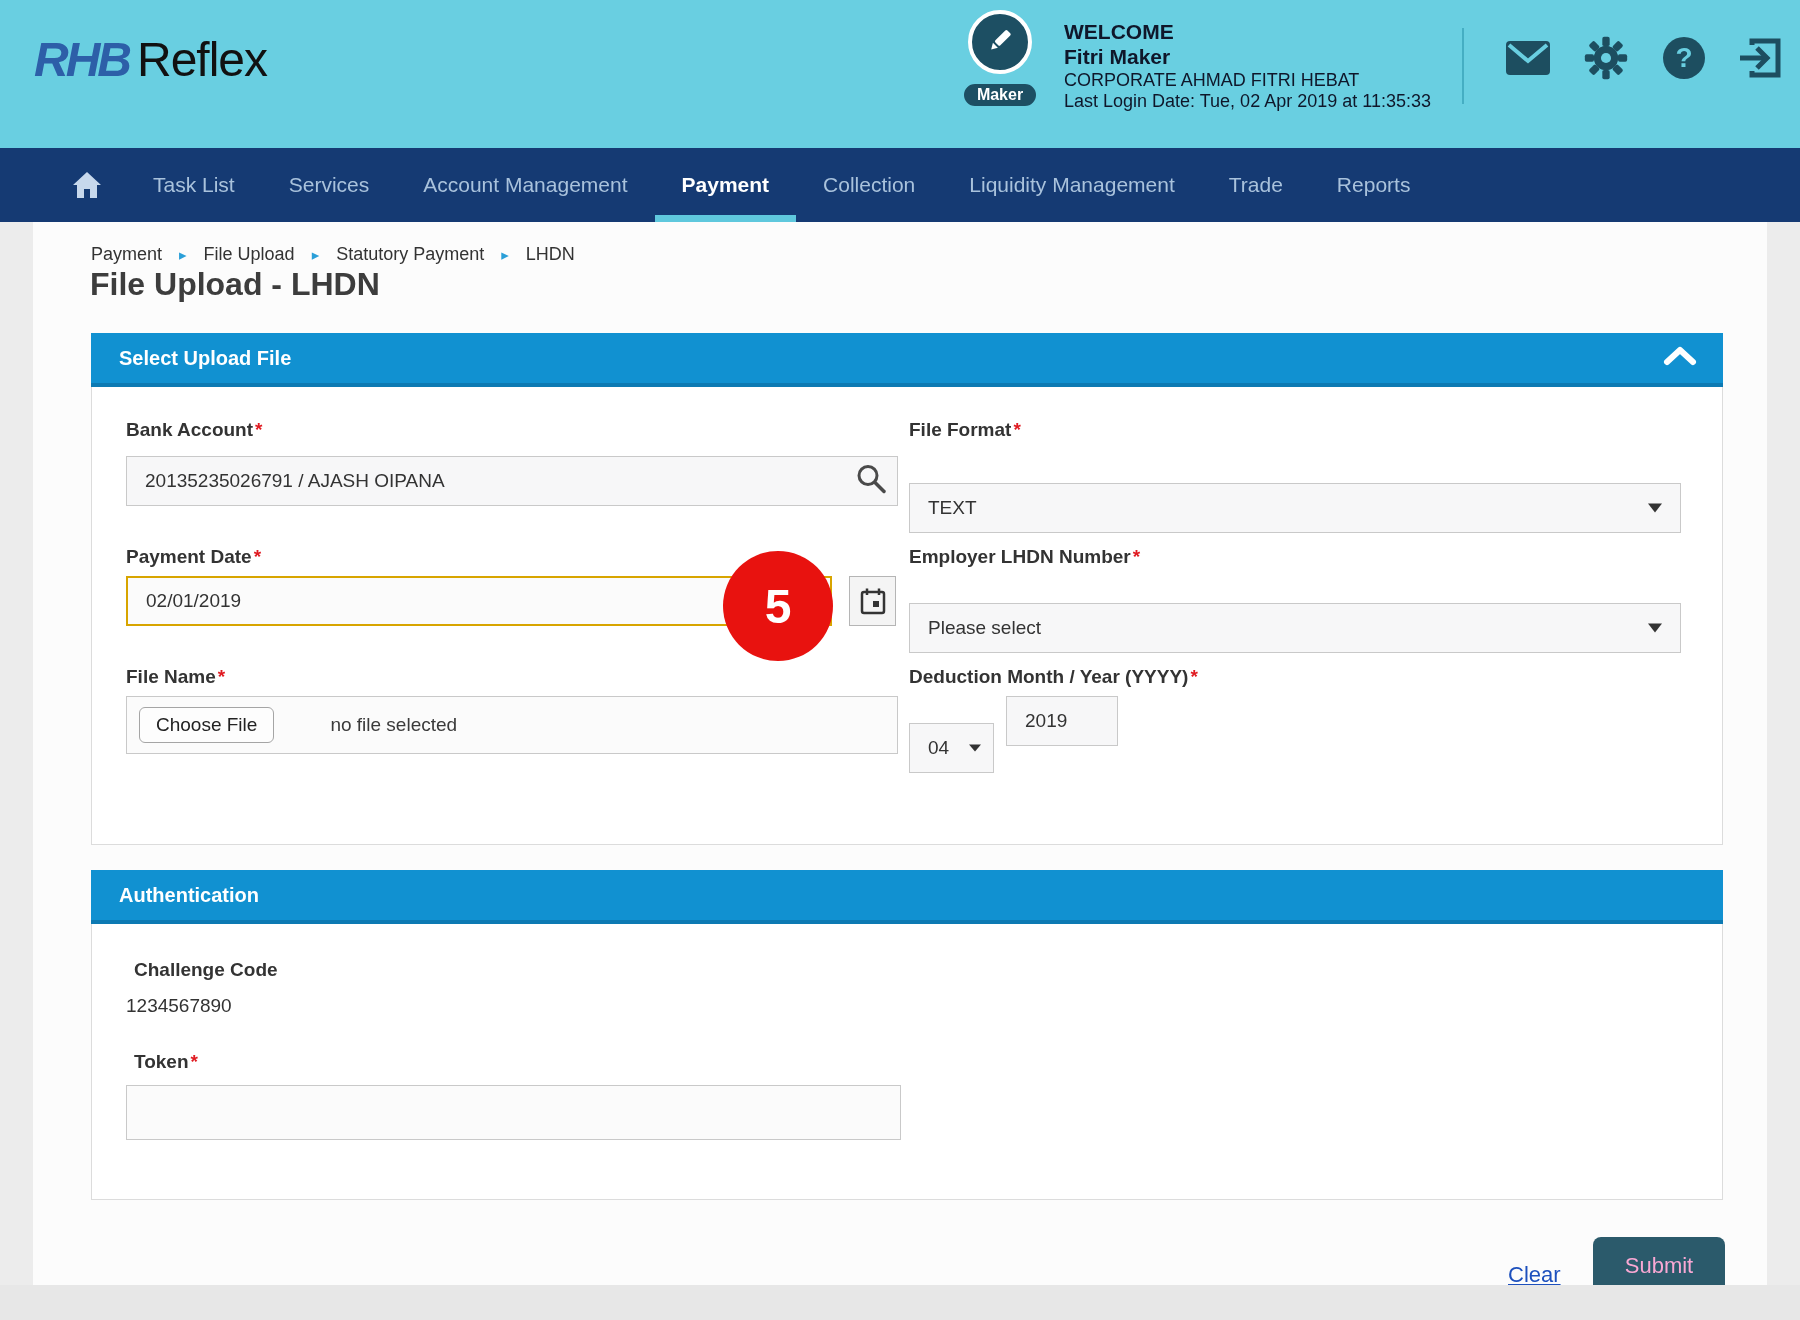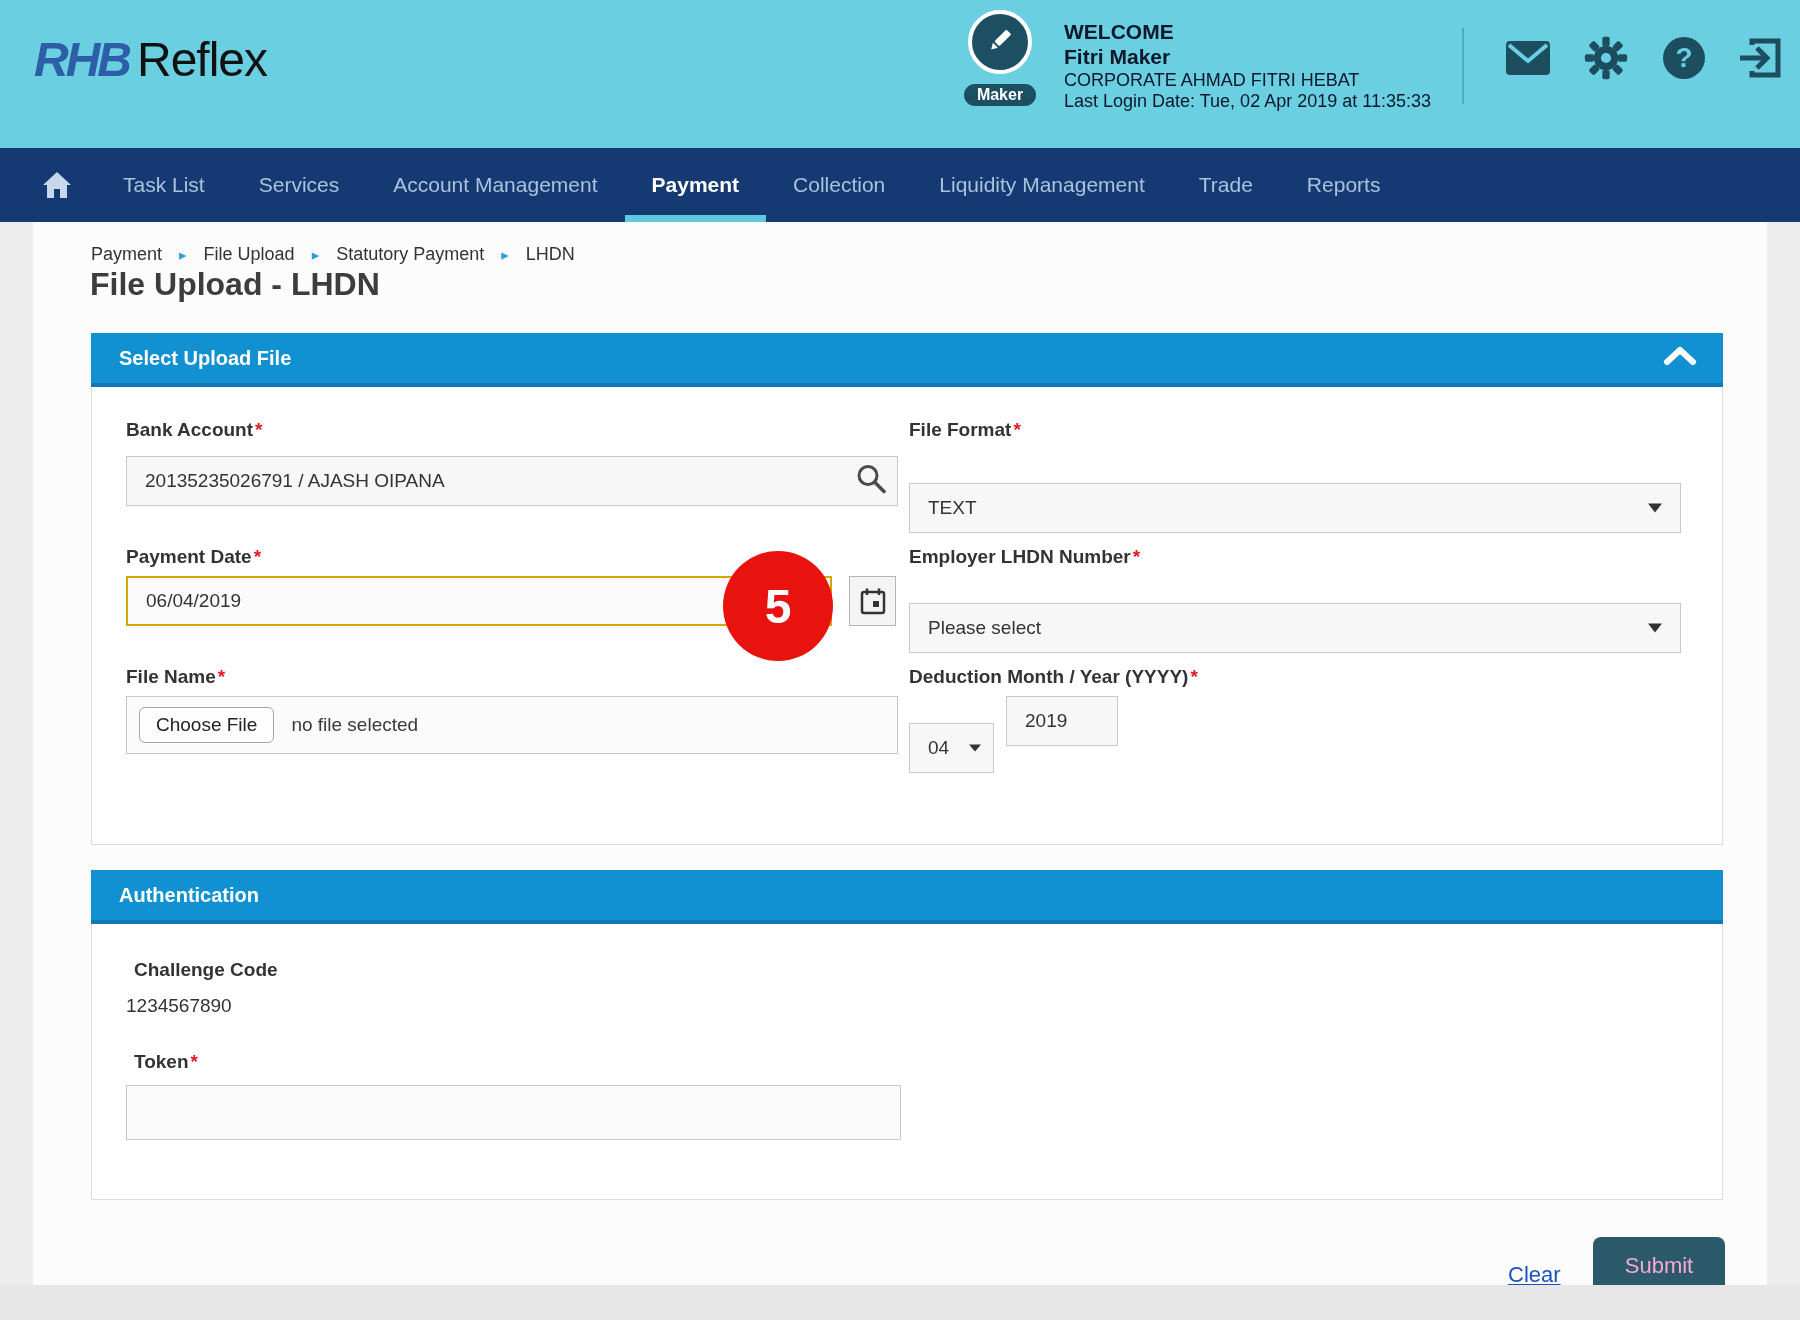"Task List" .navbar { padding-left: 18px -> 48px }
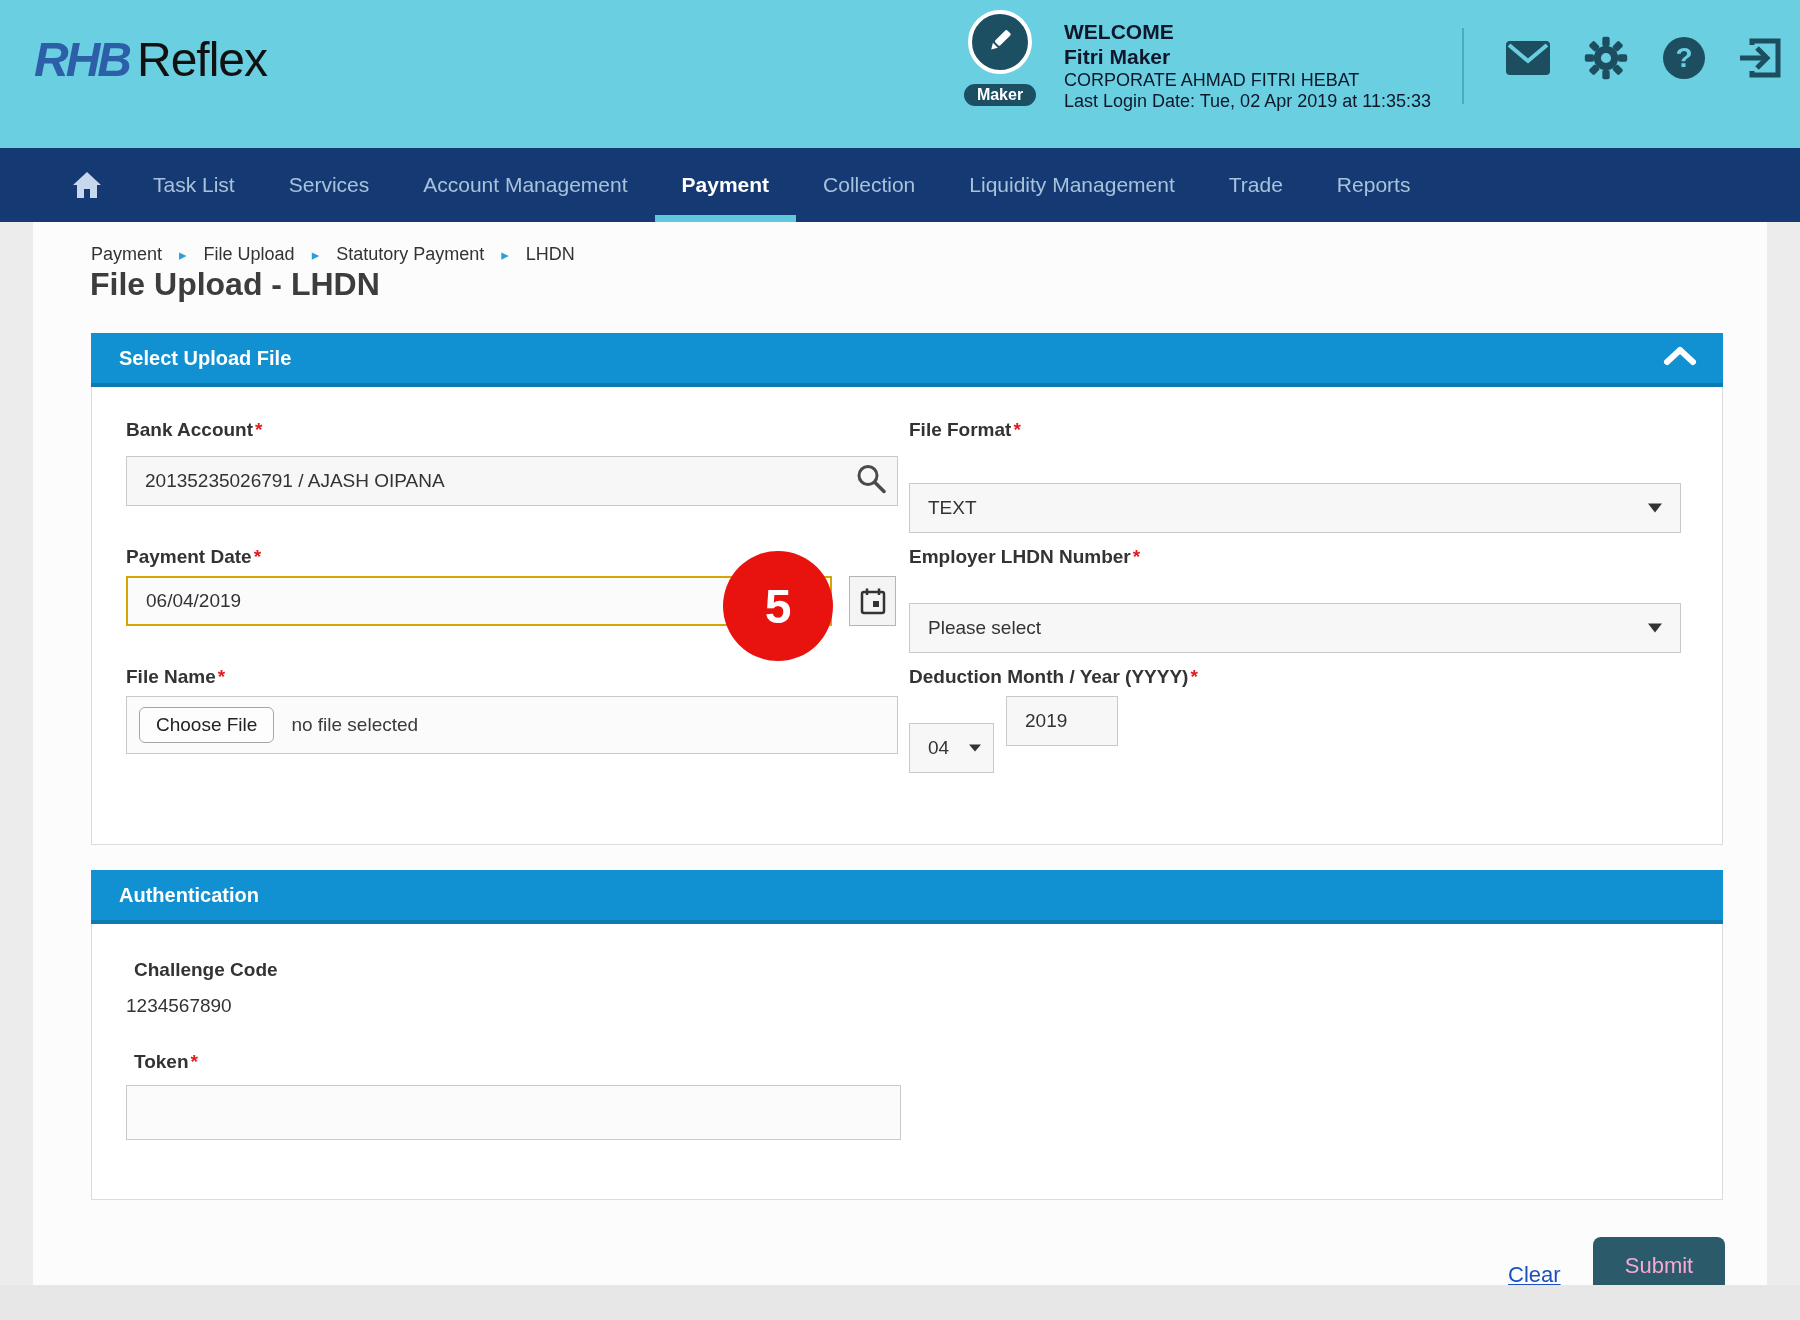"06/04/2019" span { text: 06/04/2019 -> 02/01/2019 }
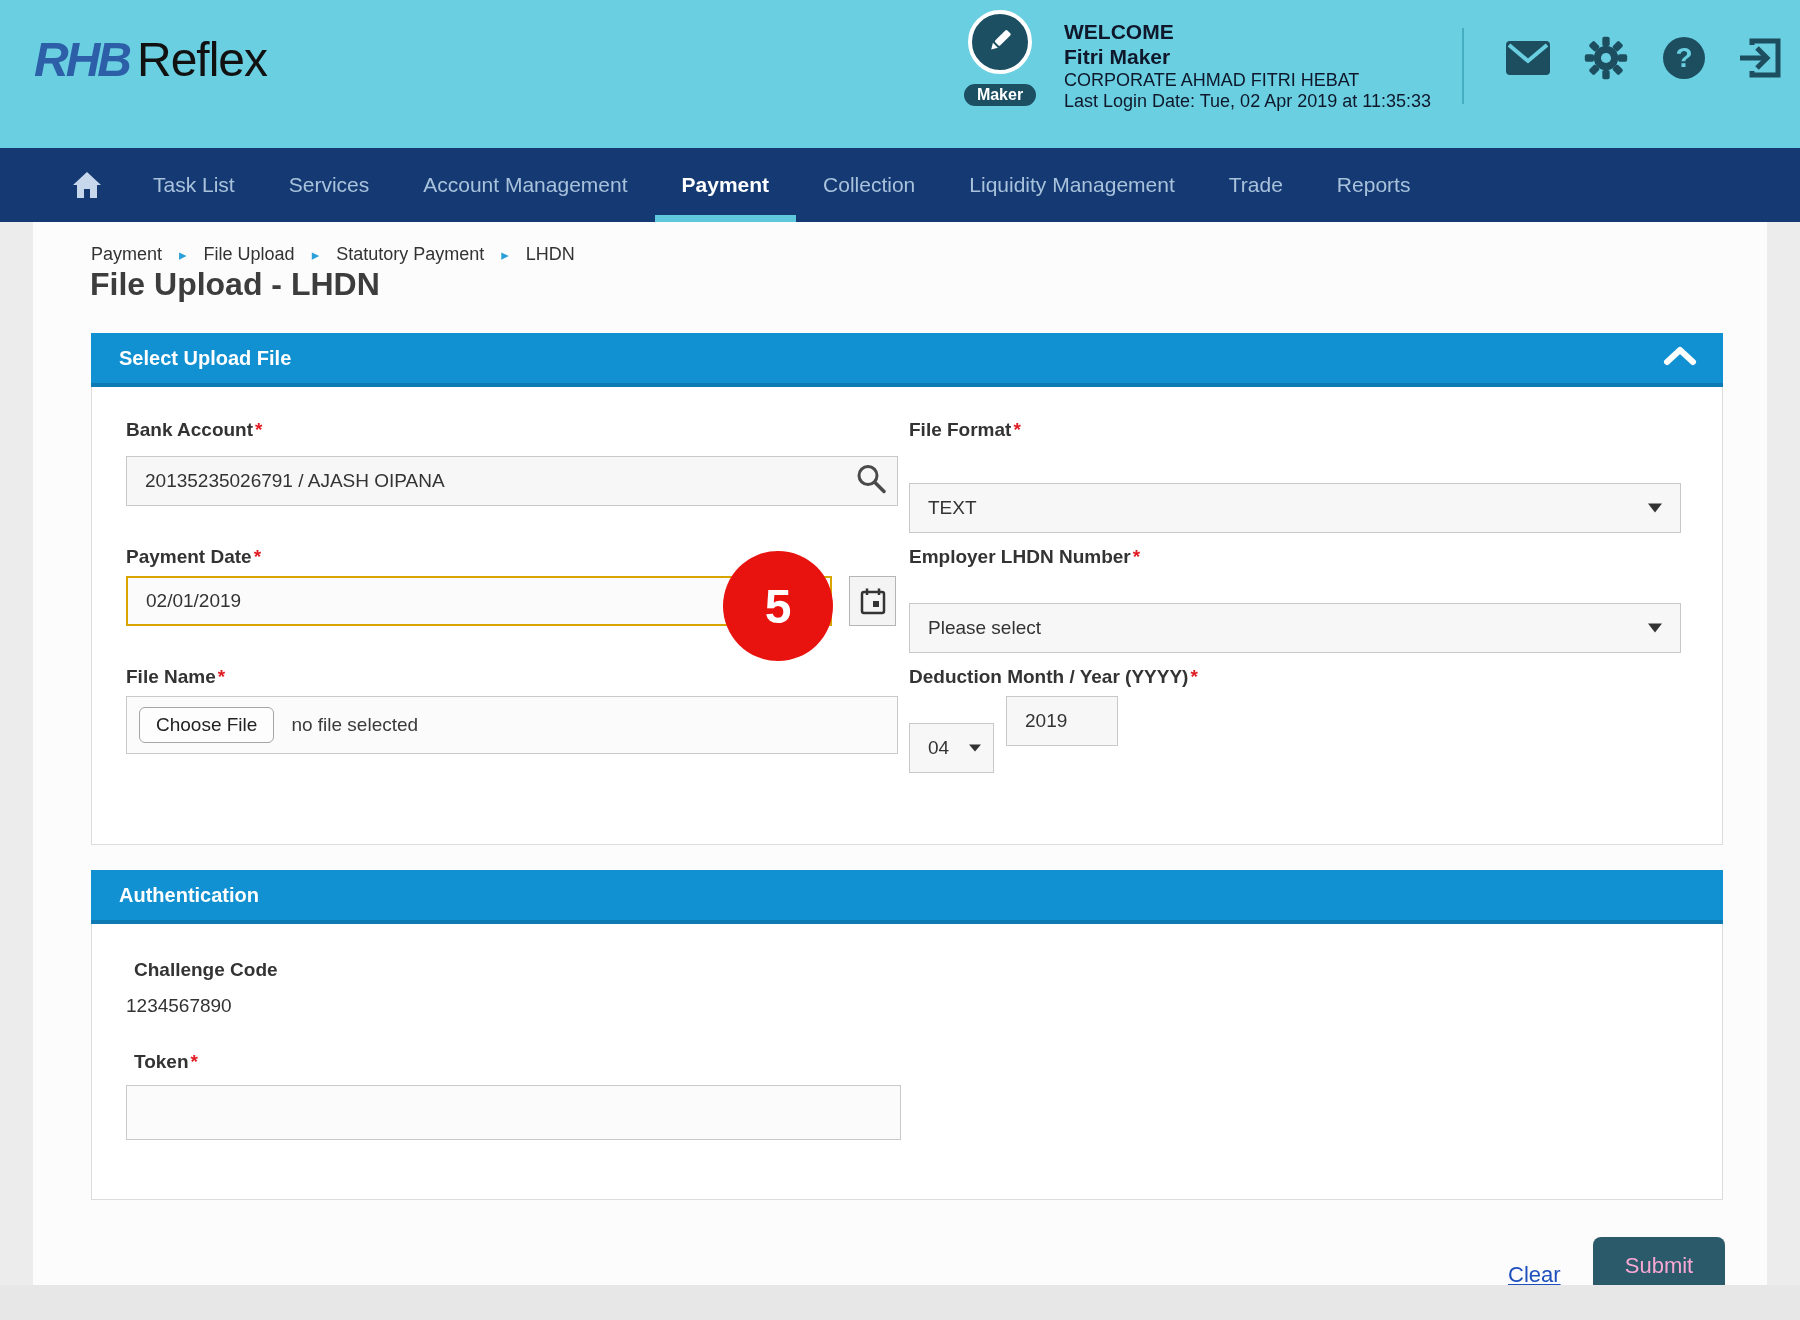"Choose File" div.file-box { gap: none -> 39px }
